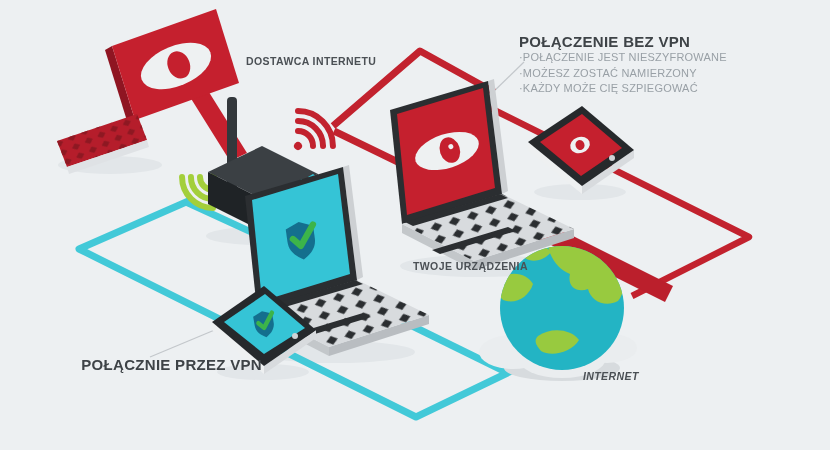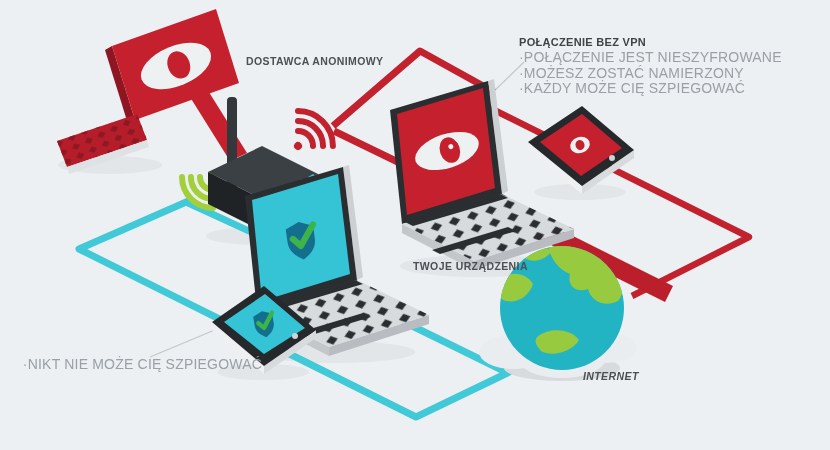"POŁĄCZENIE BEZ VPN" .panel-title { font-size: 11px -> 15px }
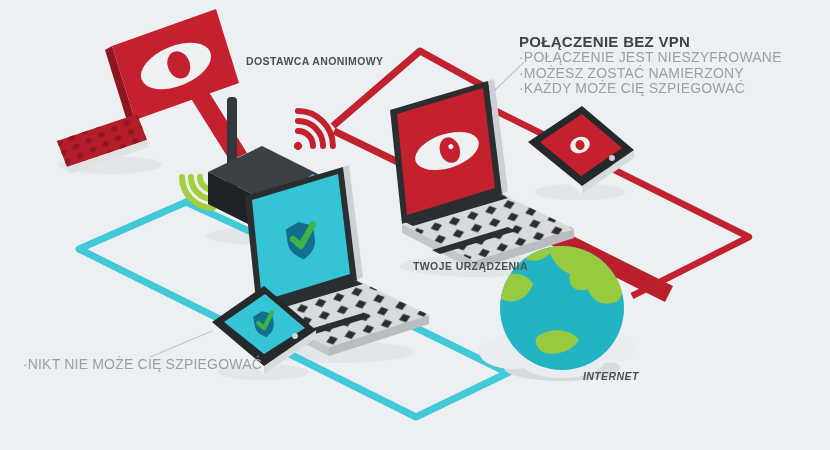"DOSTAWCA ANONIMOWY" div.lbl { text: ANONIMOWY -> INTERNETU }
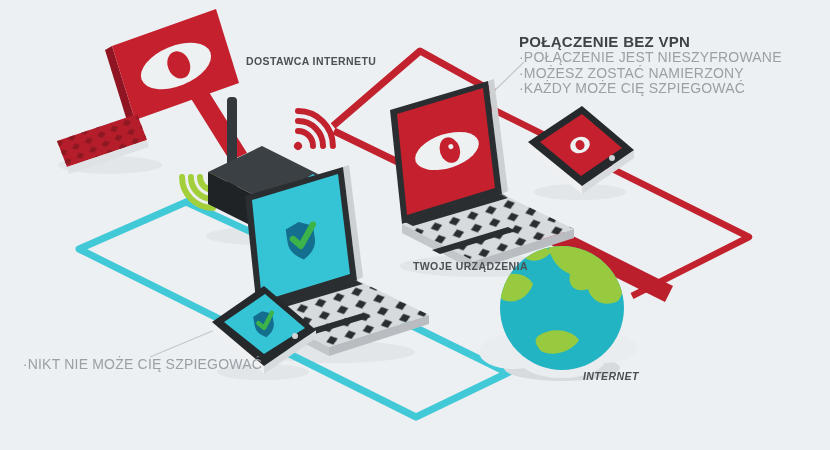"·POŁĄCZENIE JEST NIESZYFROWANE" .panel-line { font-size: 14px -> 11px }
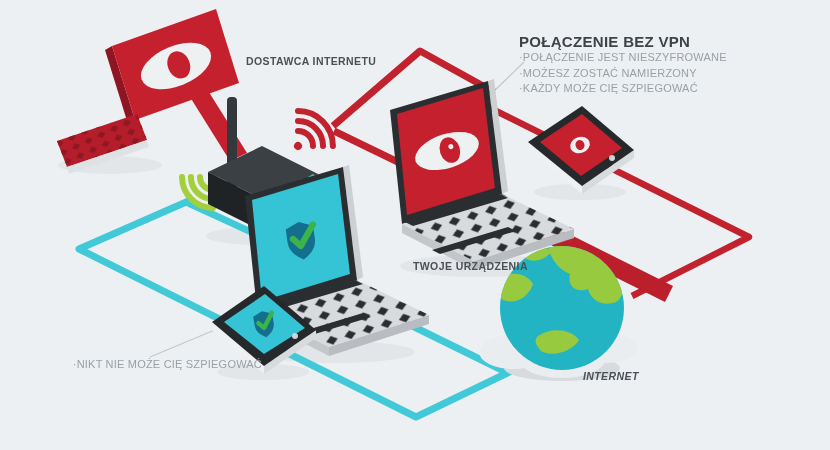"POŁĄCZNIE PRZEZ VPN" div.panel-title { html: none -> <div>POŁĄCZNIE PRZEZ VPN</div> }
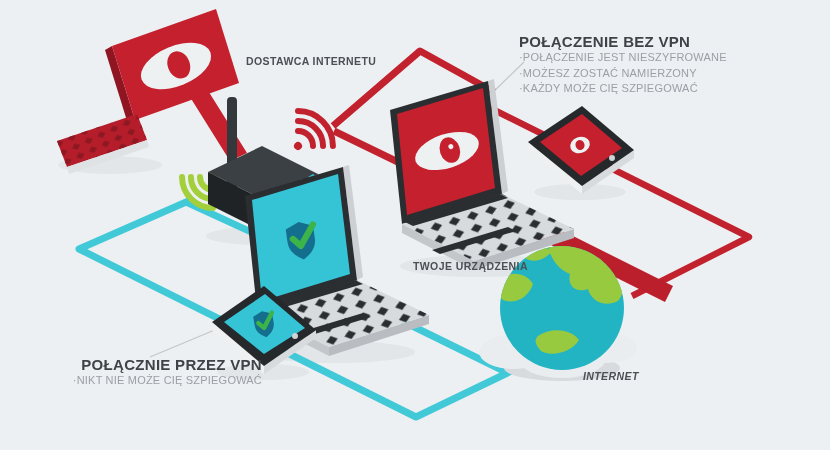"·NIKT NIE MOŻE CIĘ SZPIEGOWAĆ" div.panel-line { html: <div>·NIKT NIE MOŻE CIĘ SZPIEGOWAĆ</div> -> none }
